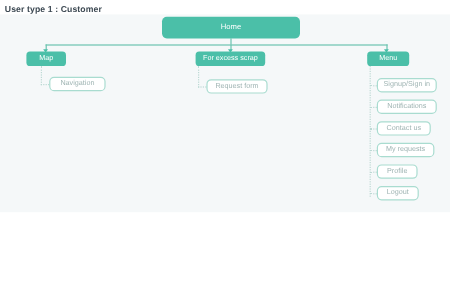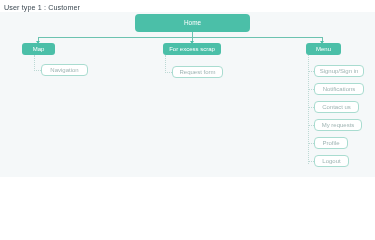"User type 1 : Customer" #title { font-weight: normal -> bold }
